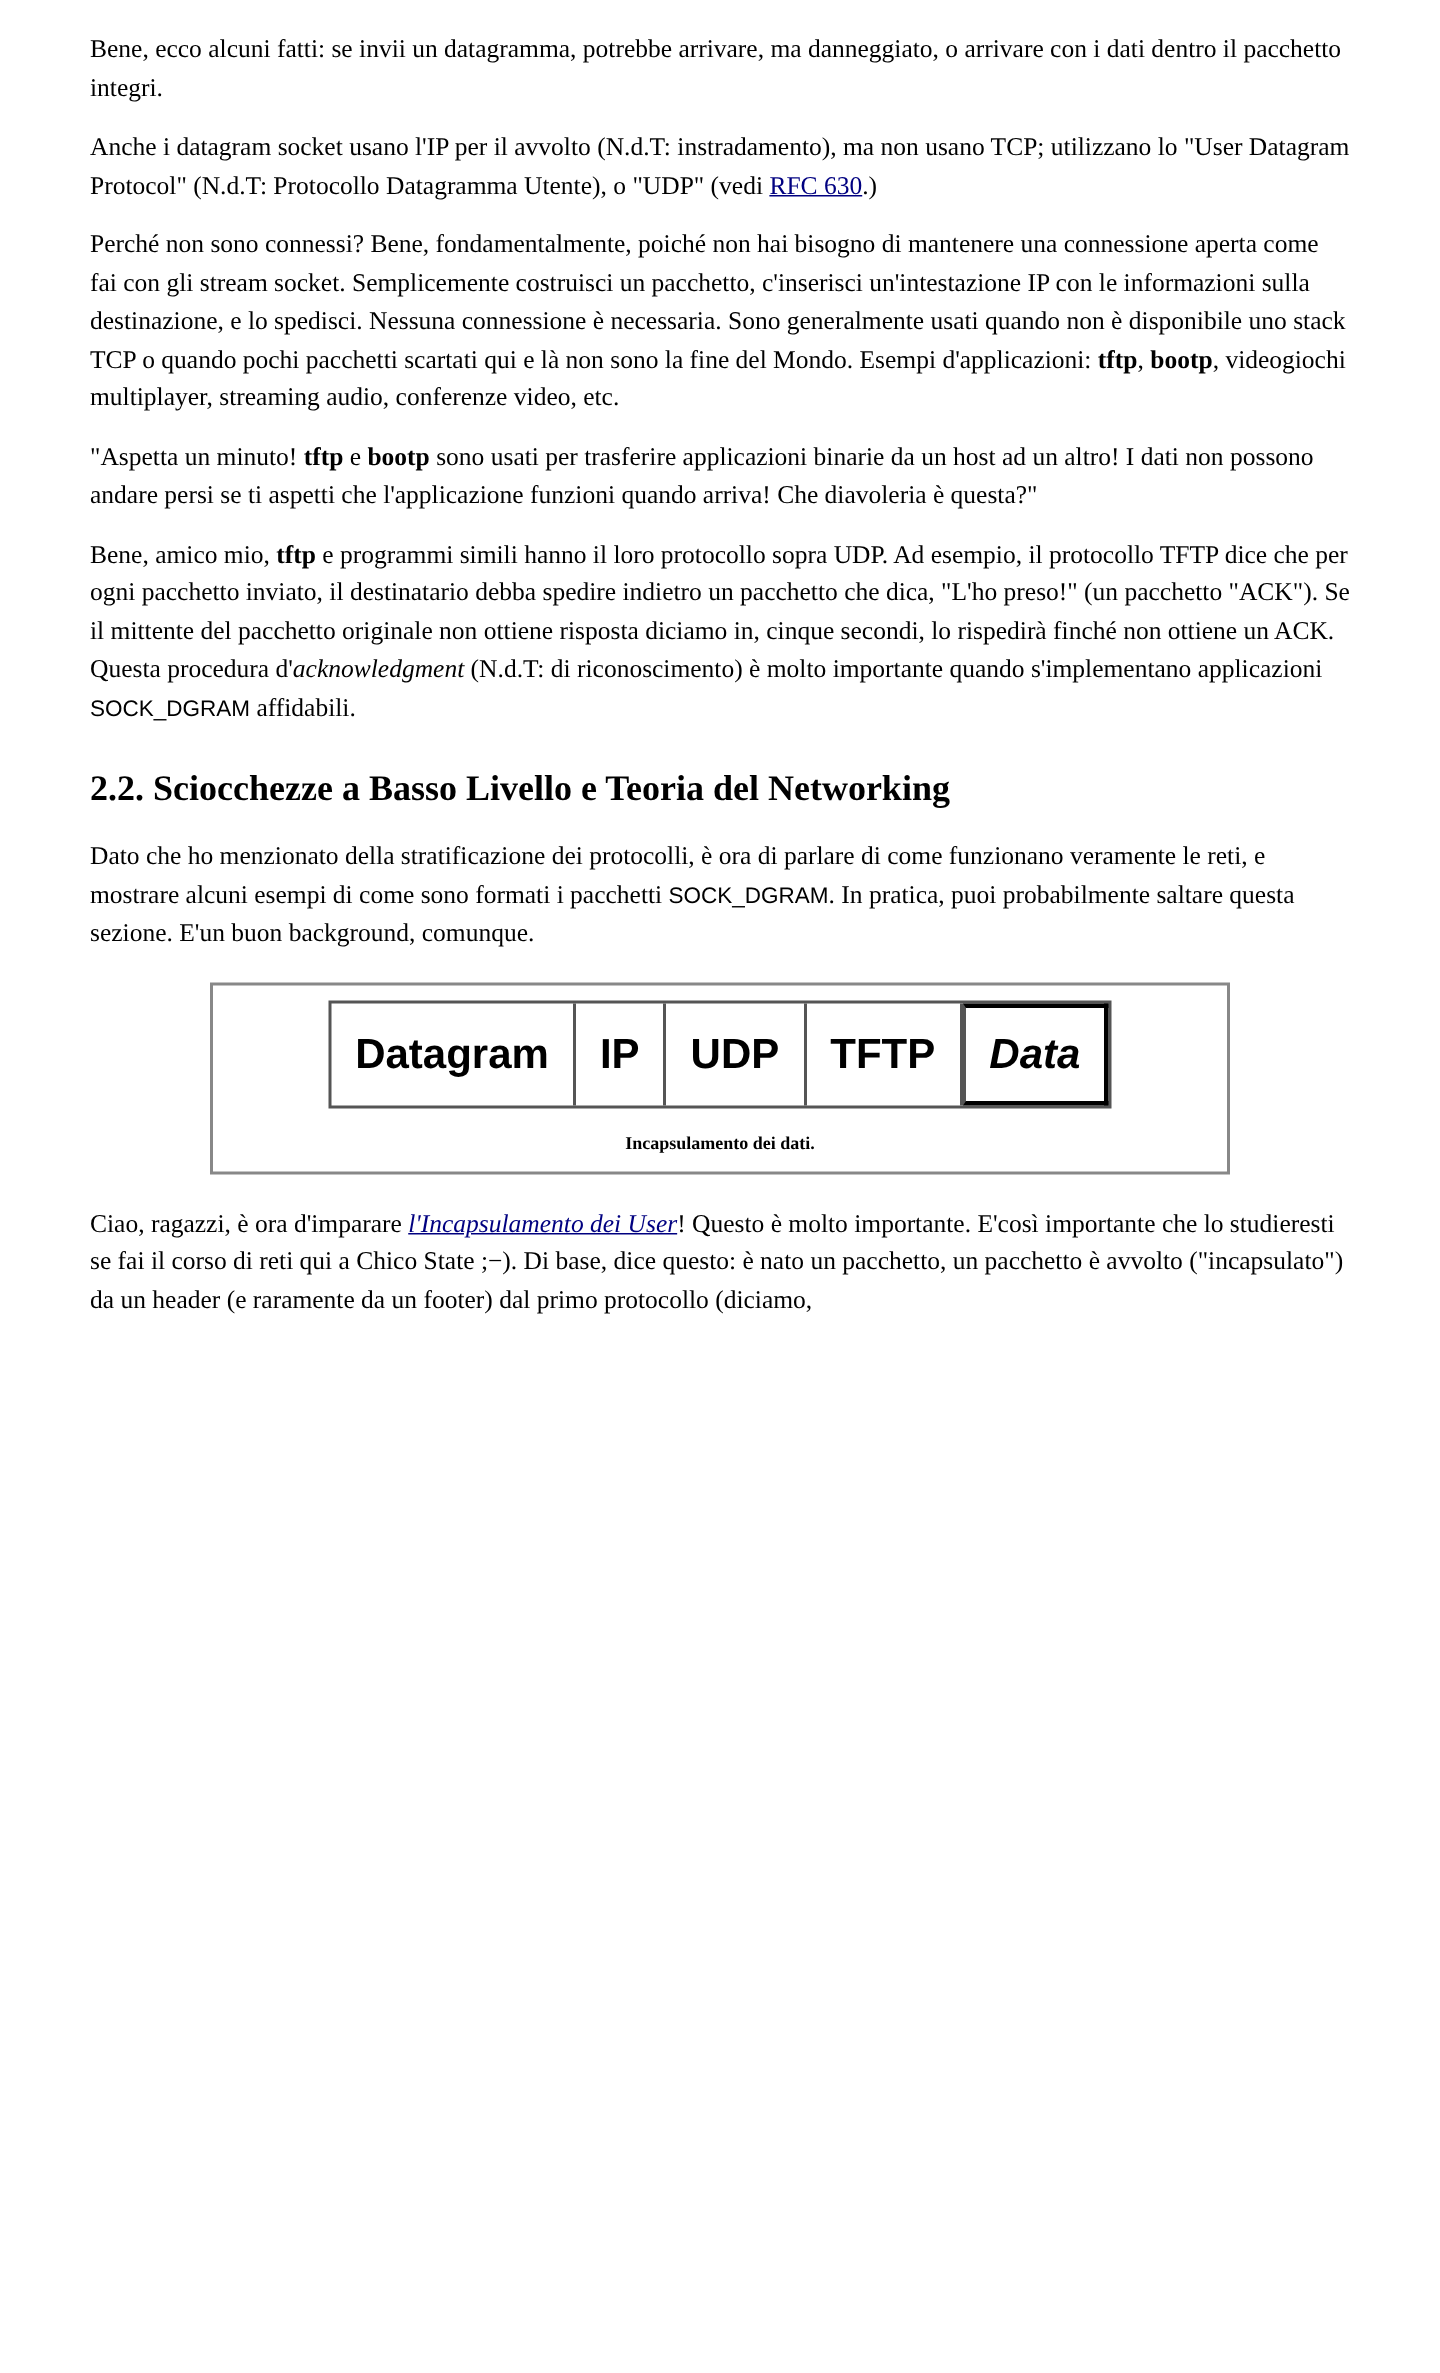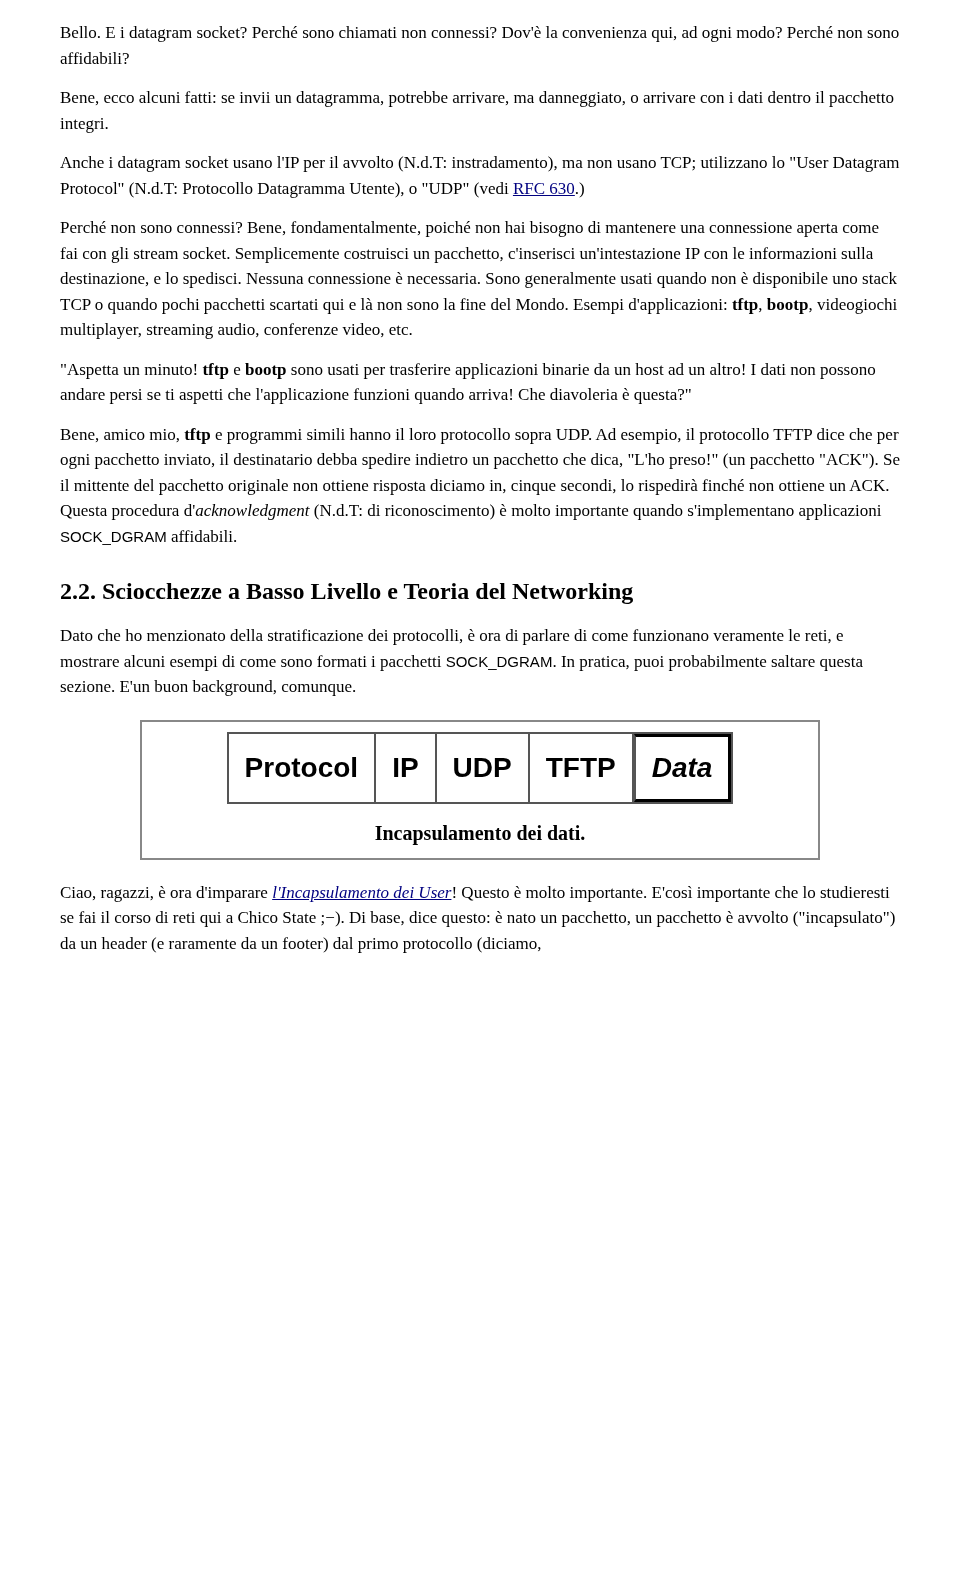"Bello. E i datagram socket?" p { html: <p> <span>Bello. E i datagram socket? Perché sono chiamati non connessi? Dov'è la convenienza qui, ad ogni modo? Perché non sono affidabili?</span> </p> -> none }
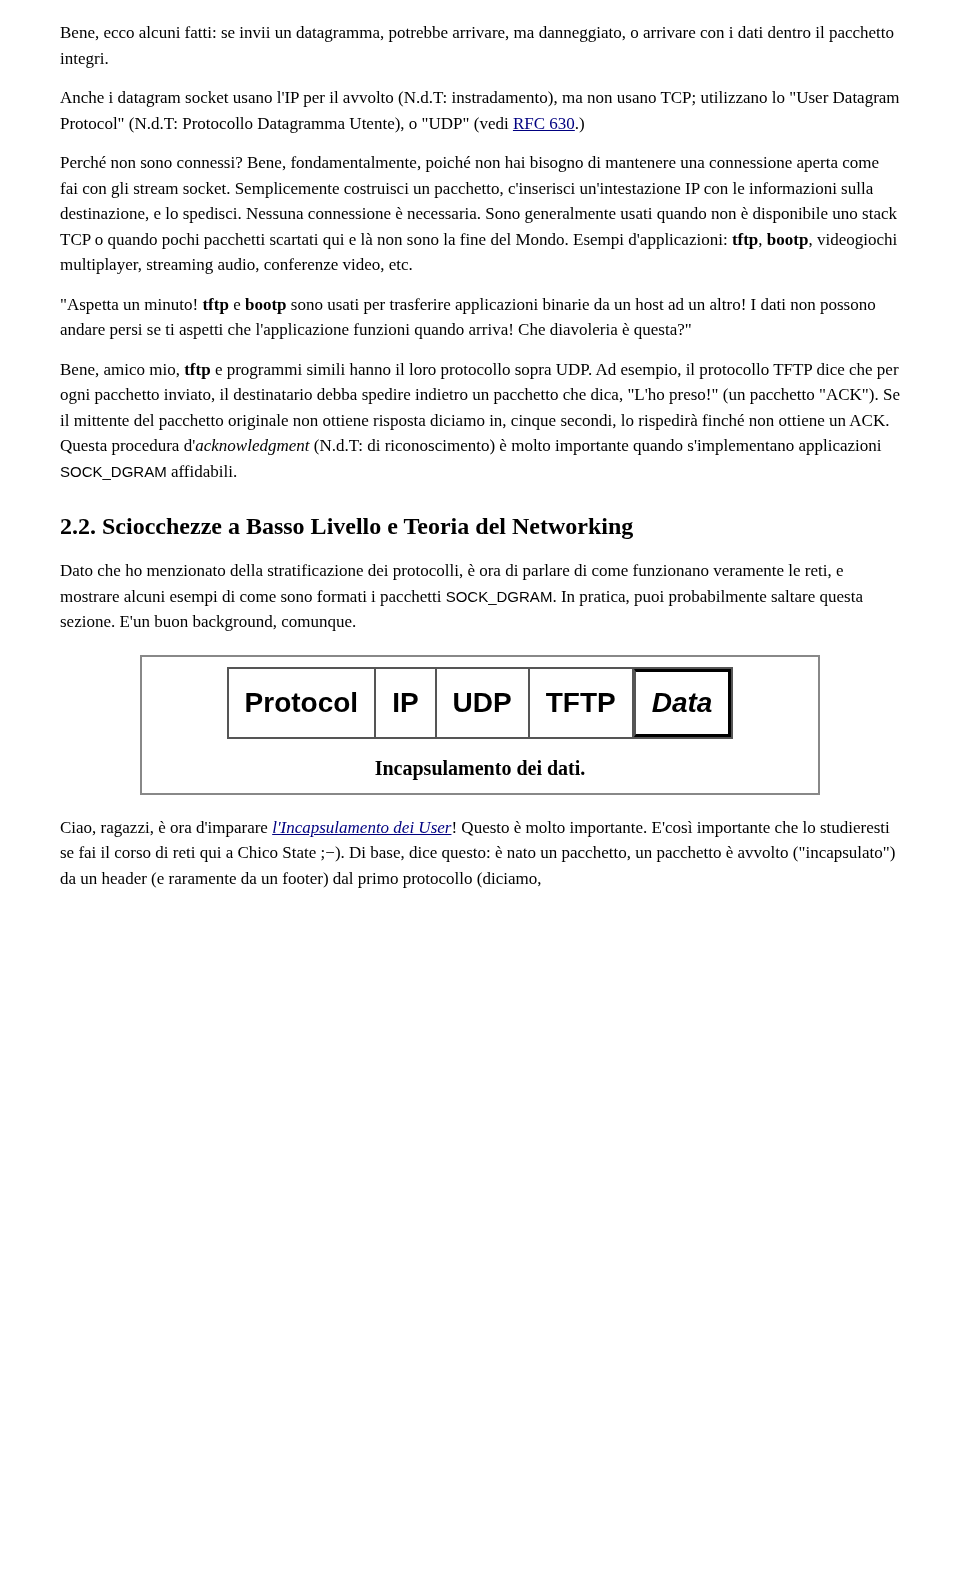"Protocol" div.encap-cell { text: Protocol -> Datagram }
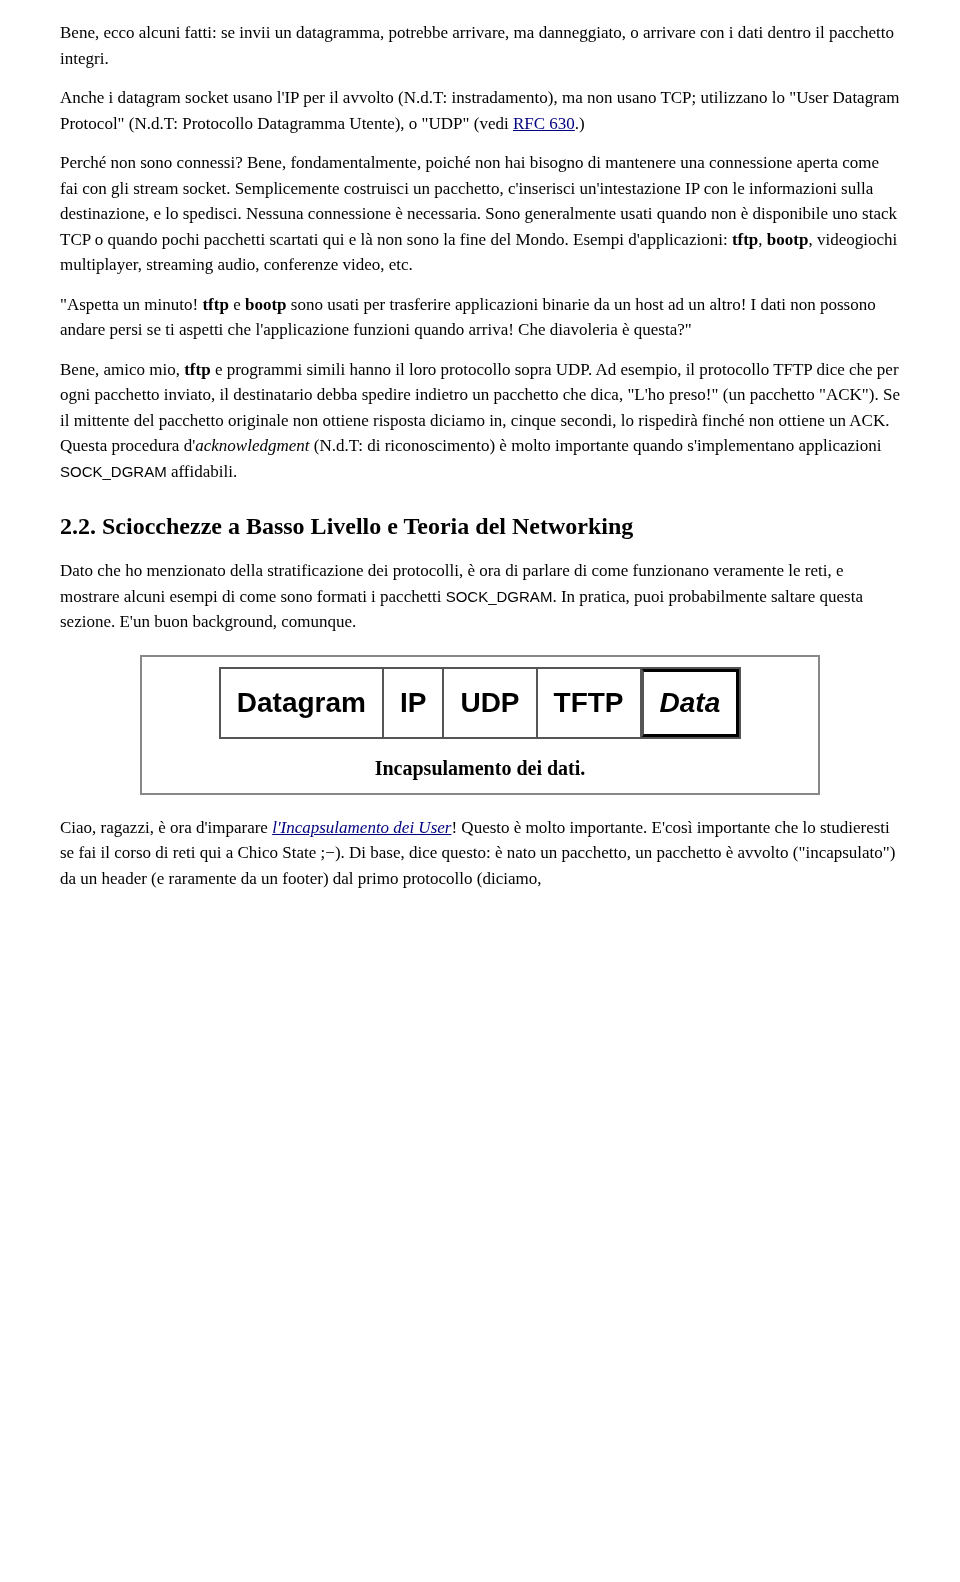"Incapsulamento dei dati." .figure-caption { font-size: 20px -> 12px }
